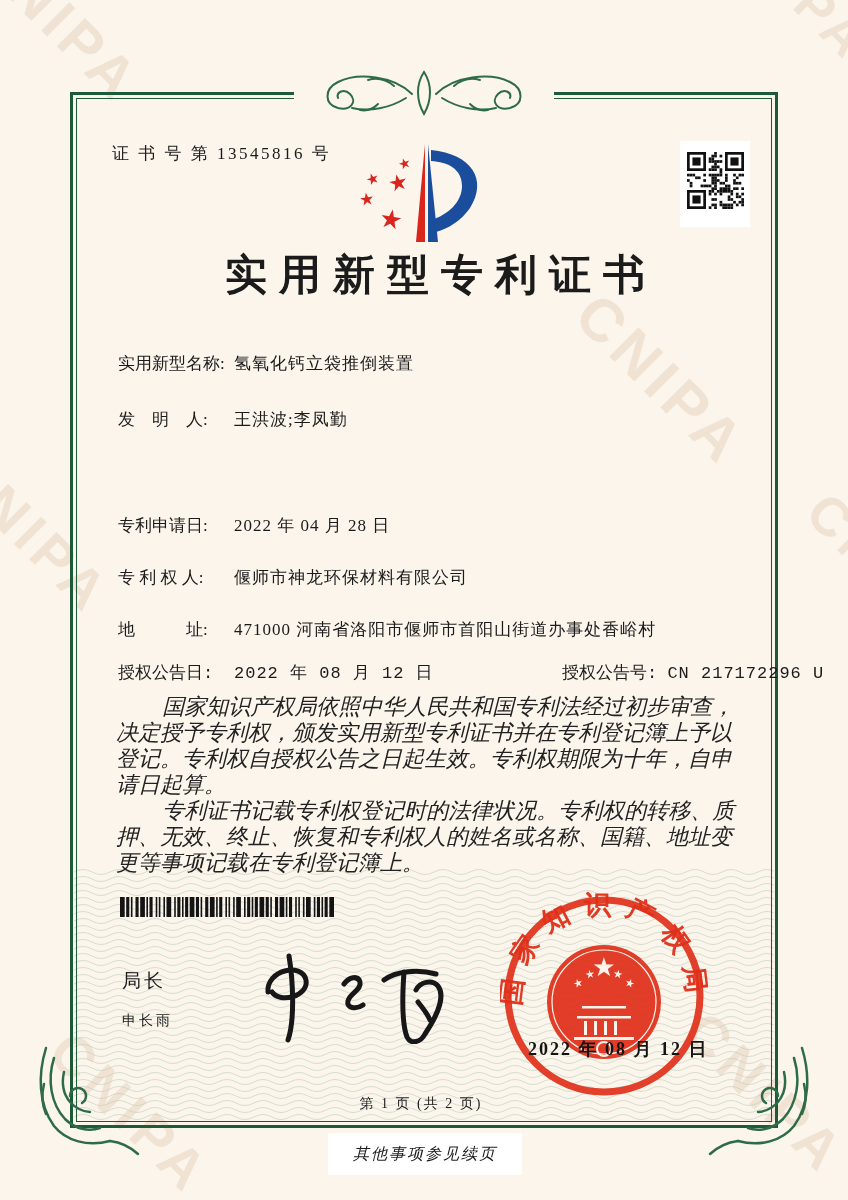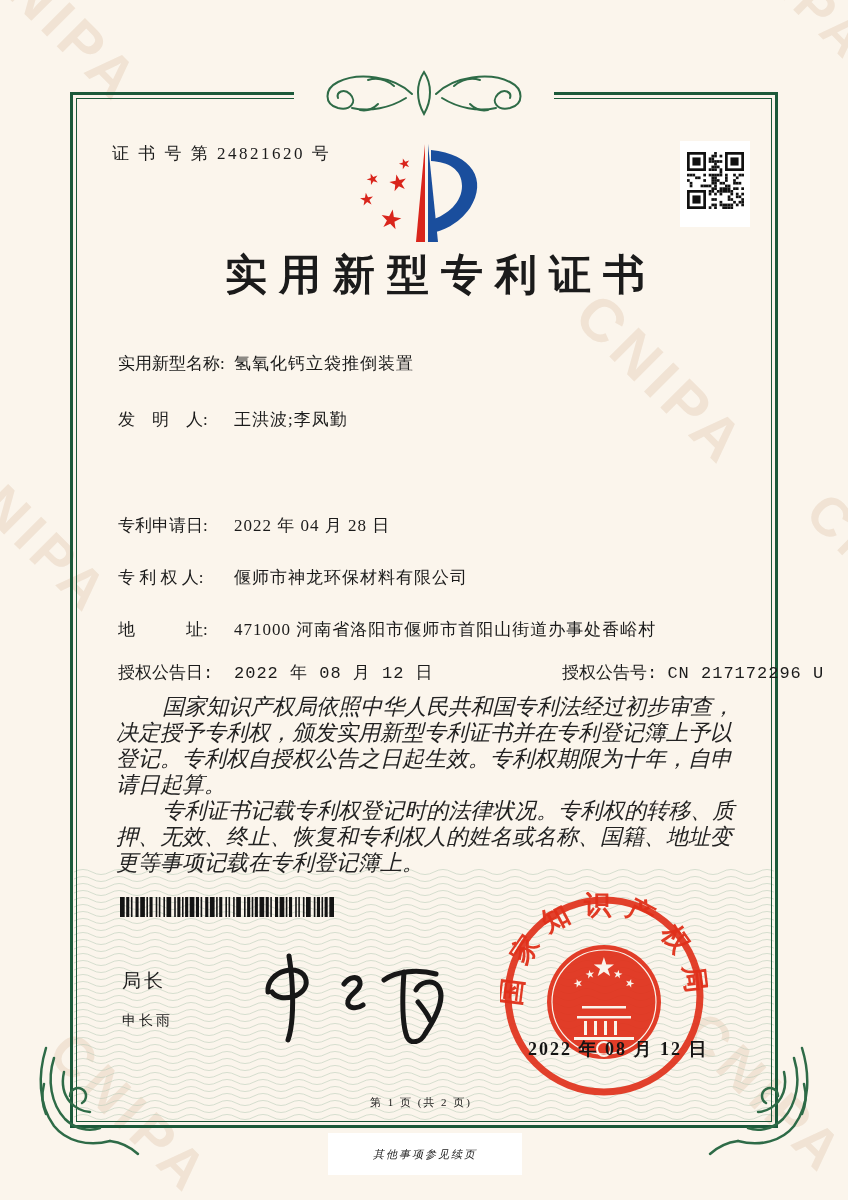"证 书 号 第 24821620" div.abs { text: 24821620 -> 13545816 }
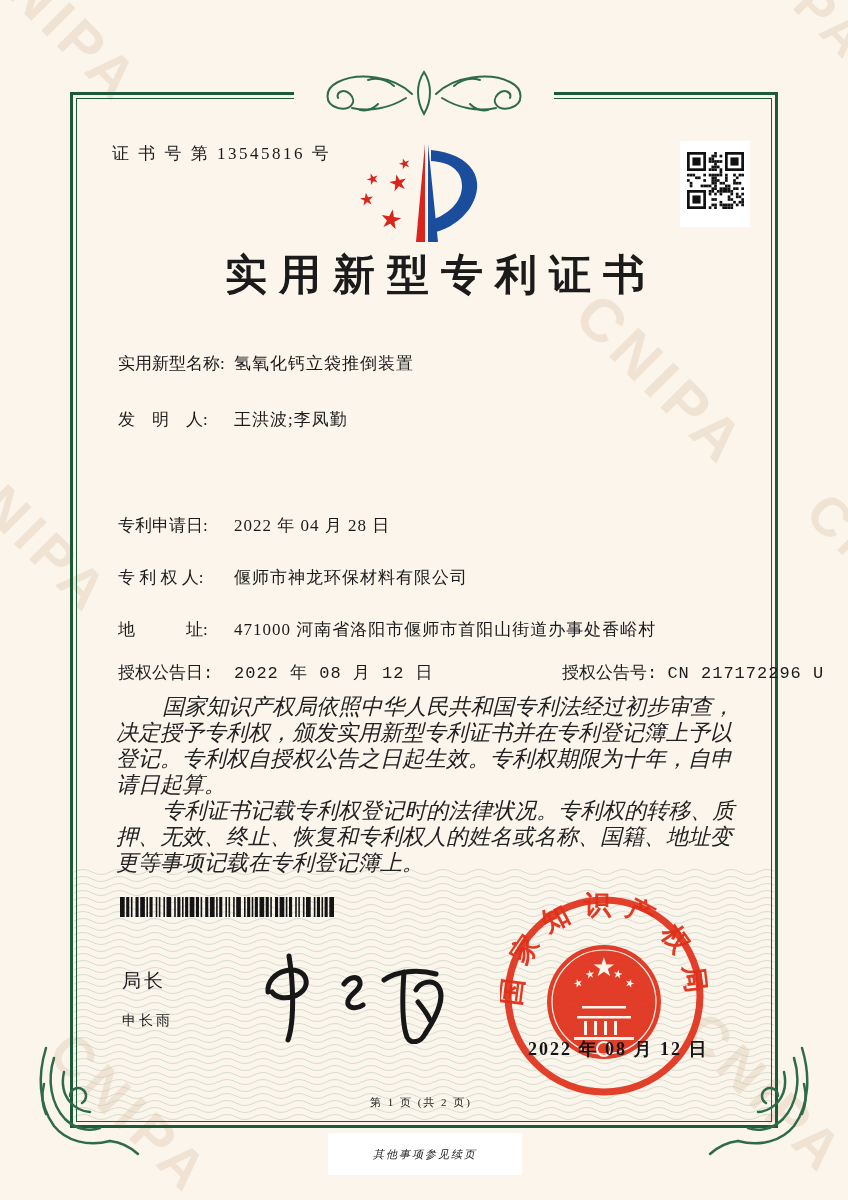"第 1 页 (共 2" .page-info { font-size: 11px -> 14px }
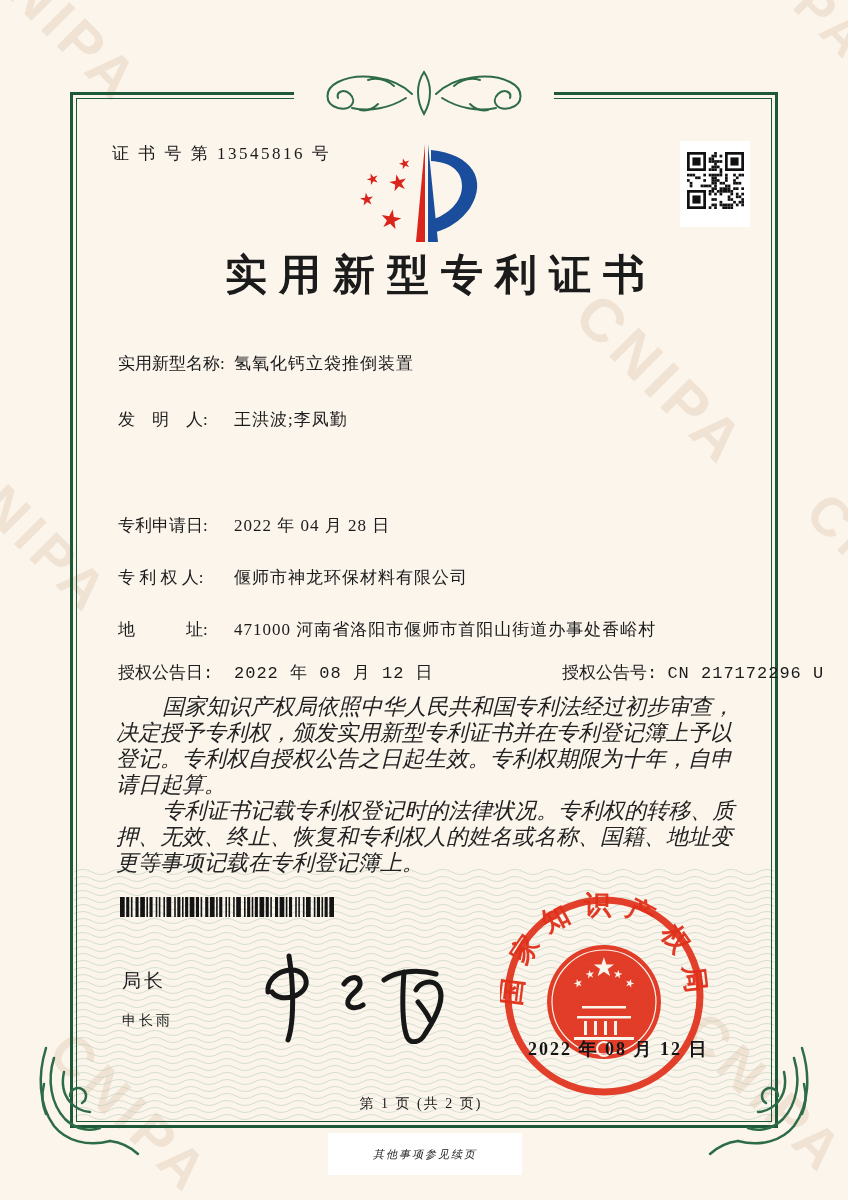"其他事项参见续页" .footer-note { font-size: 11px -> 16px }
